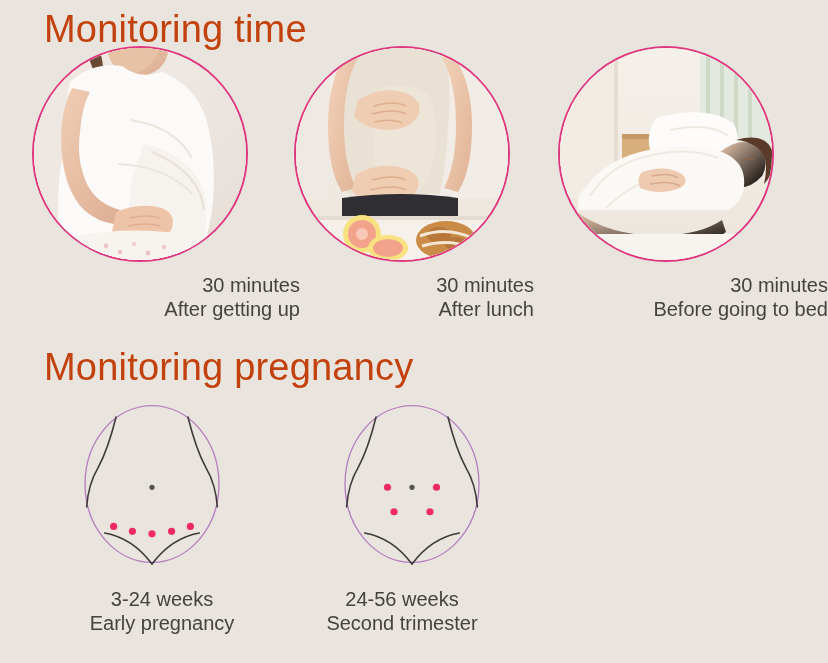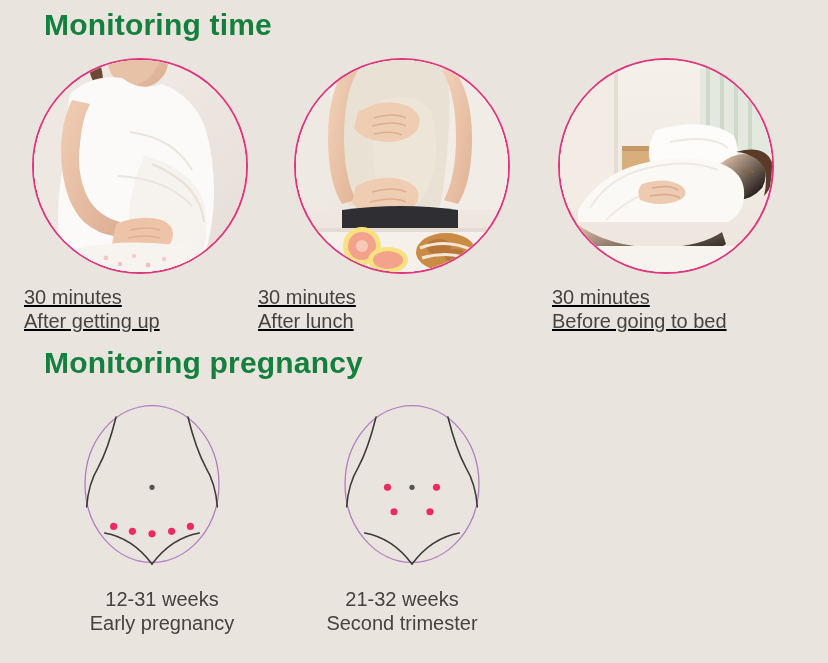"Monitoring time" .section-heading { color: #15803d -> #c2410c; font-size: 30px -> 38px; font-weight: 700 -> 400 }
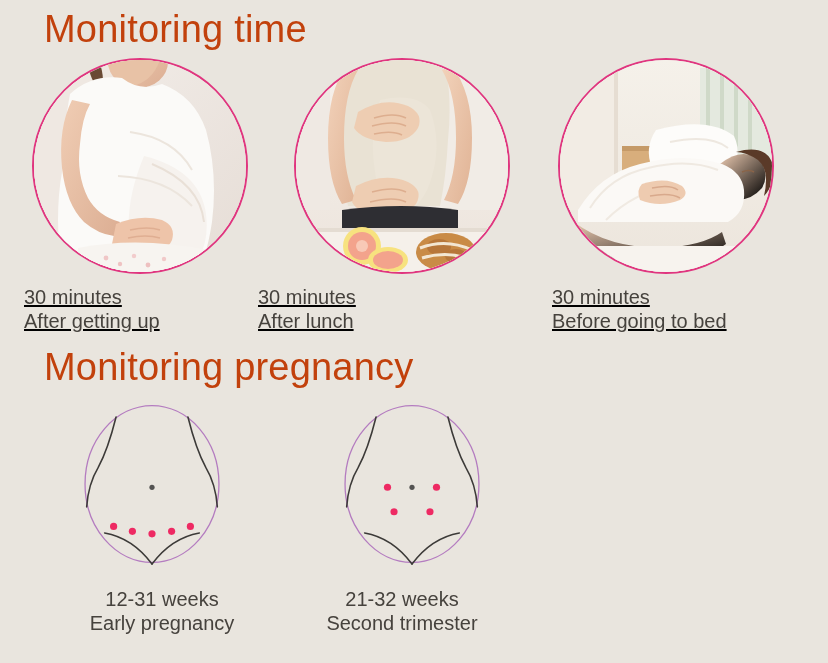"30 minutes" .photo-cell { text-align: left -> right; text-decoration: underline -> none; top: 12px -> 0 }
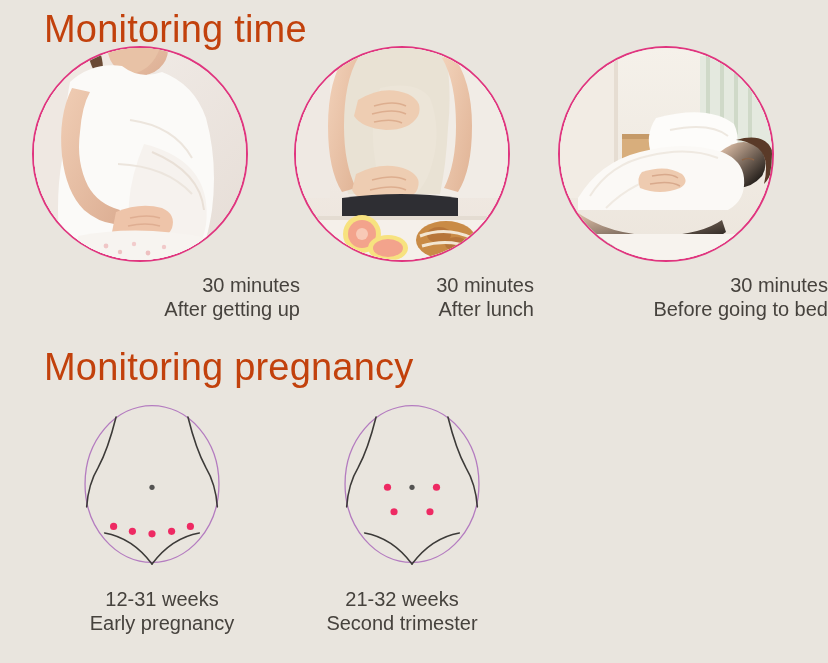"12-31 weeks" div.caption { text: 12-31 -> 3-24 }
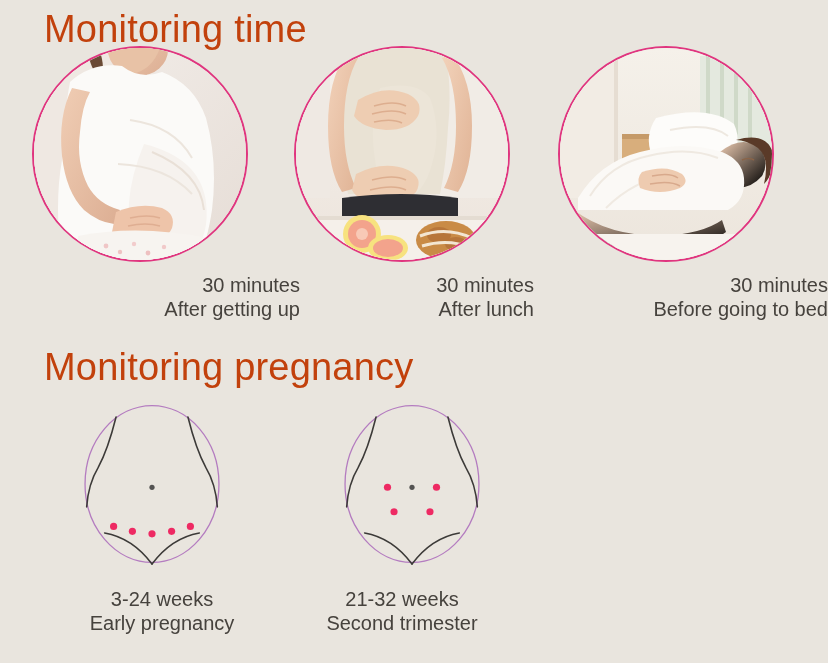"21-32 weeks" div.caption { text: 21-32 -> 24-56 }
